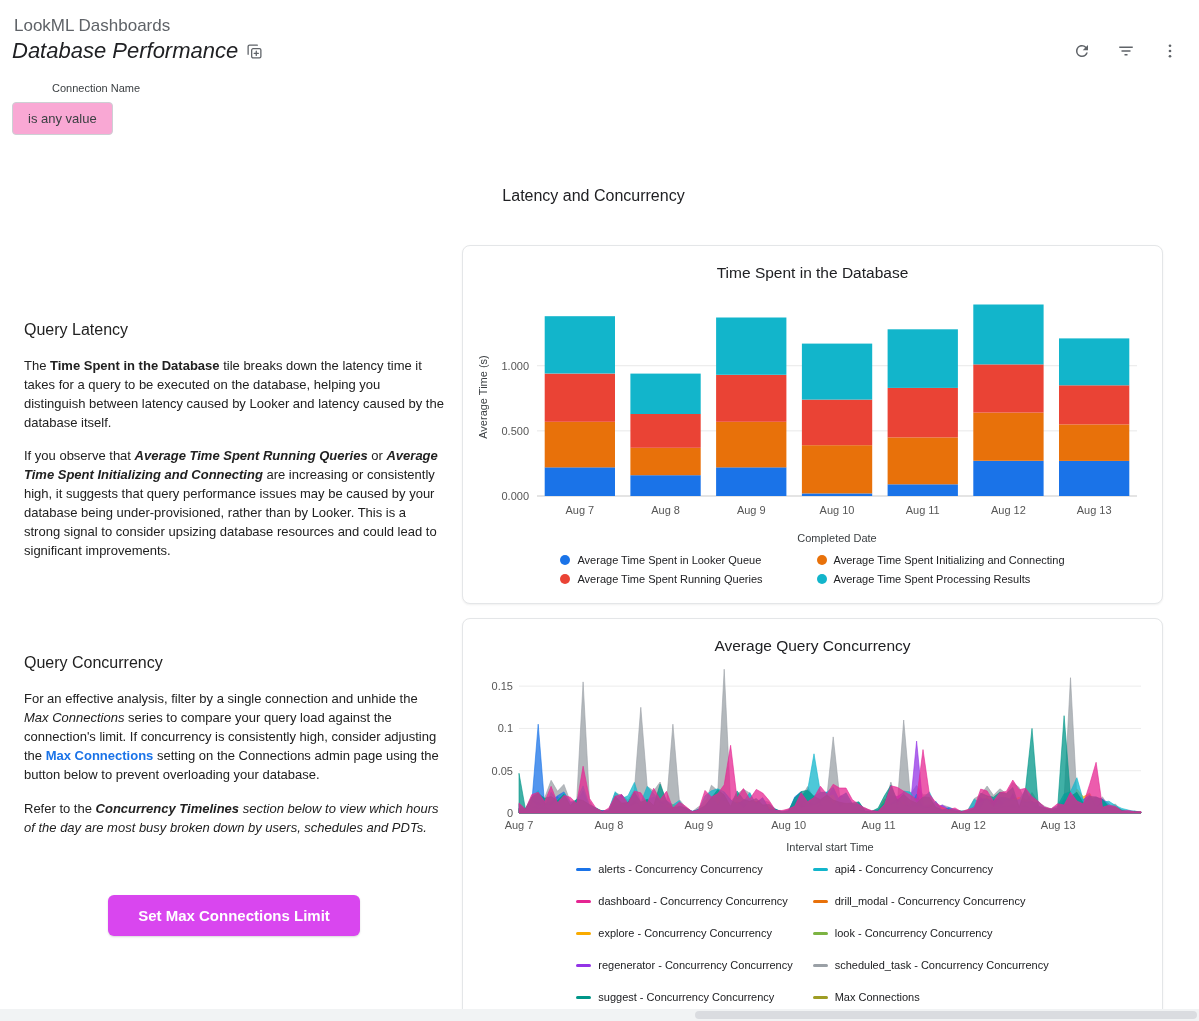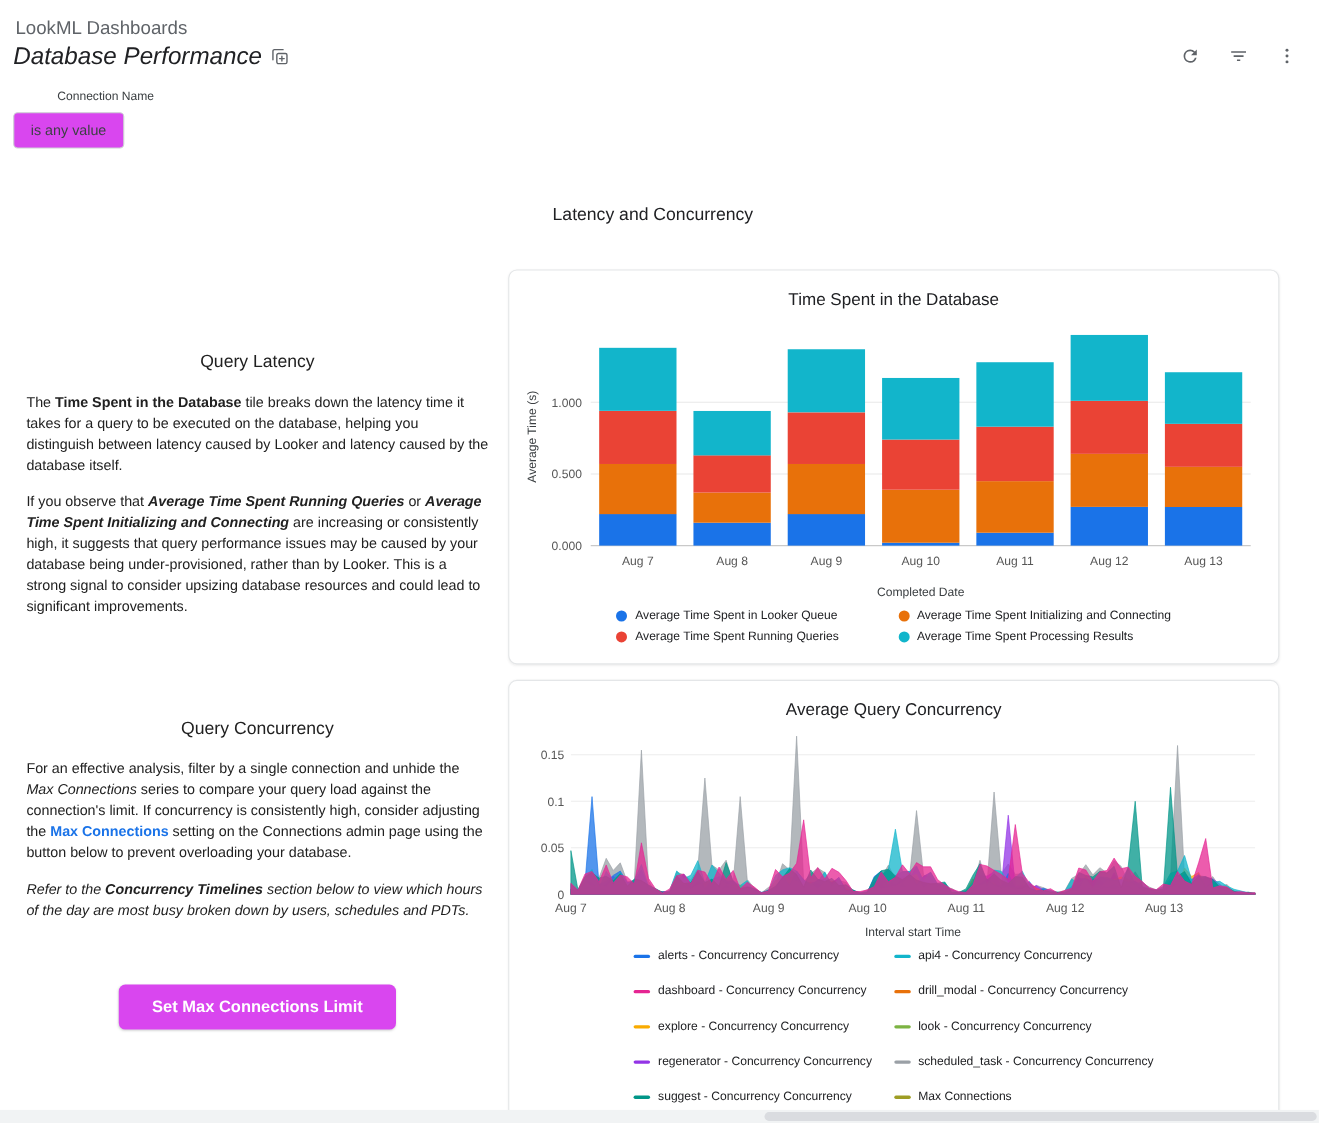"is any value" .filter-chip { background: #d946ef -> #f9a8d4 }
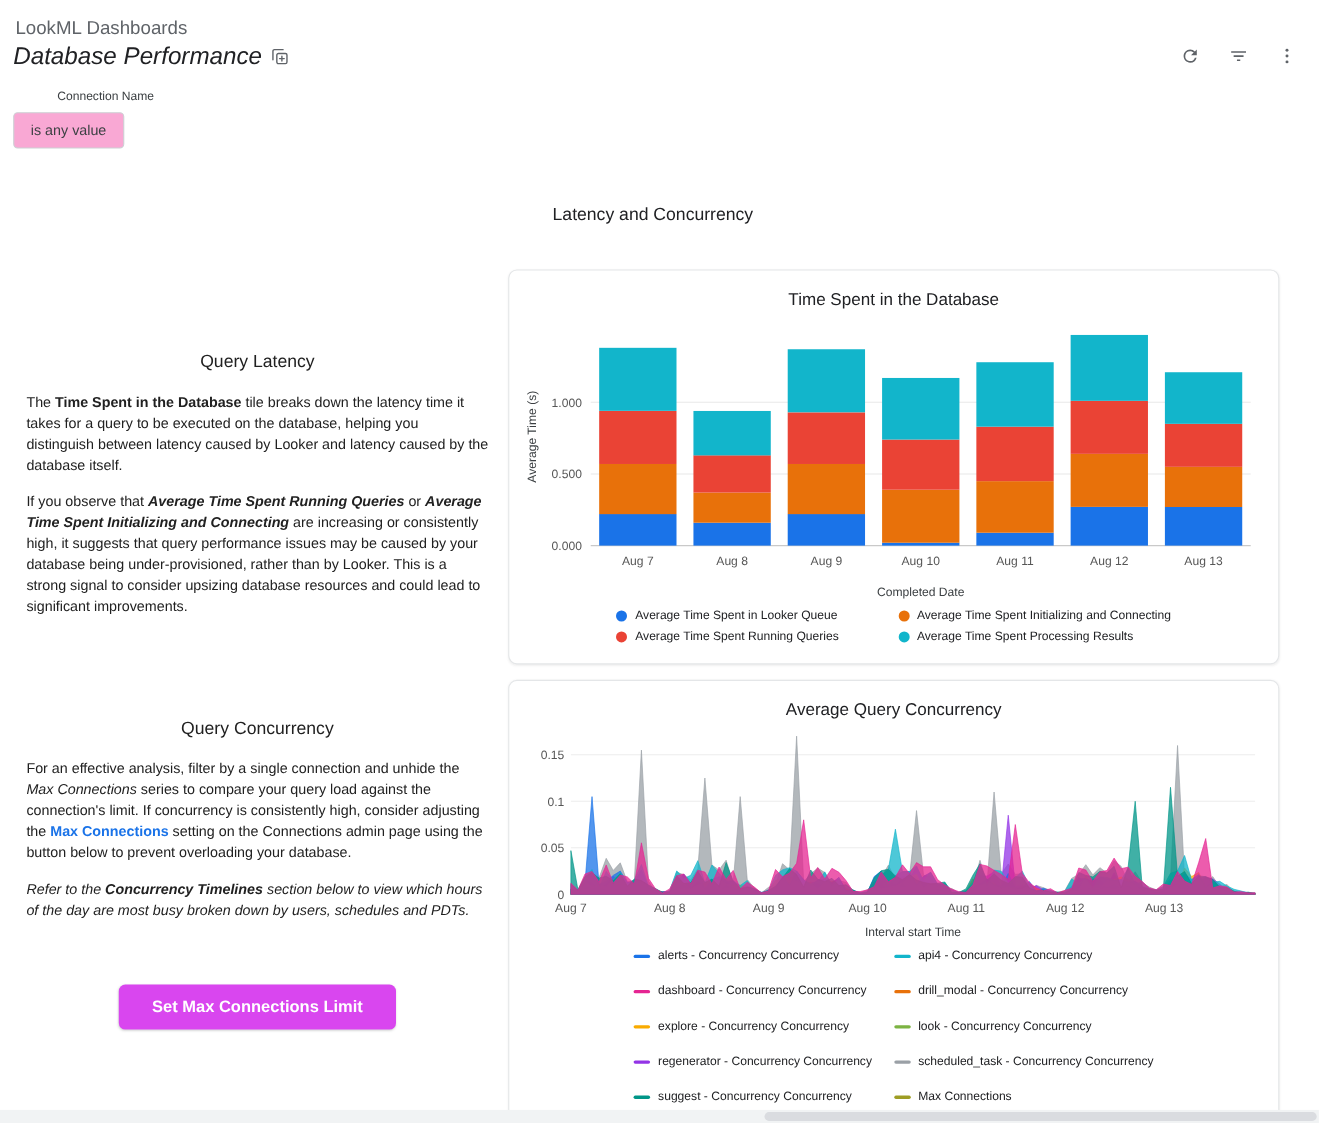"Query Latency" .text-tile h3 { text-align: center -> left }
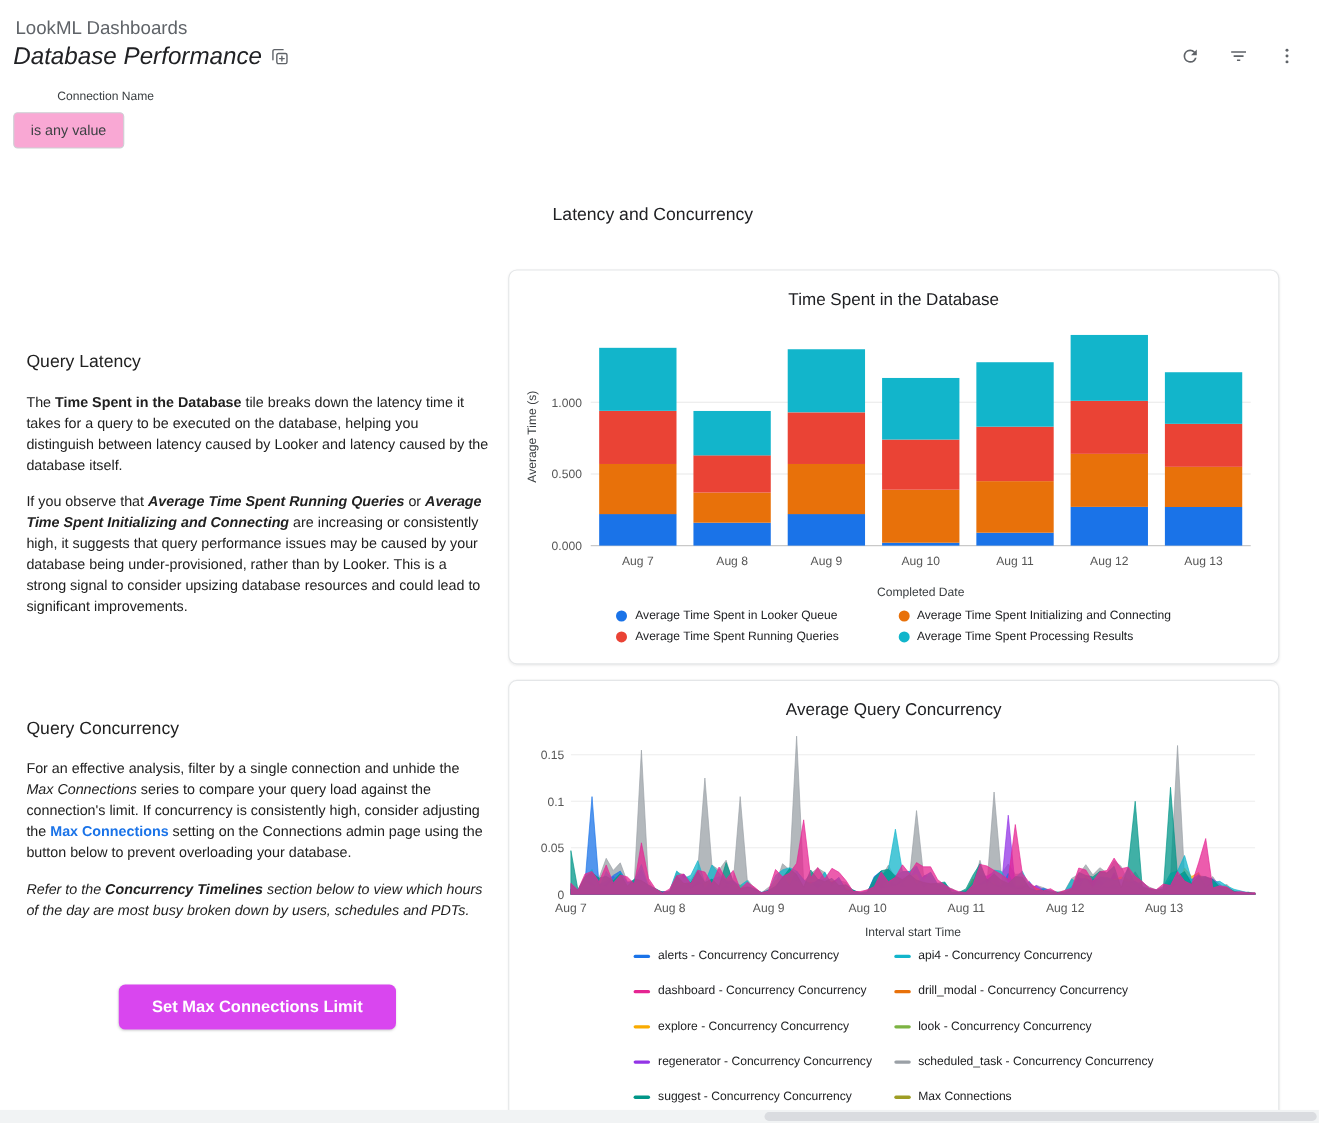"Refer to the" span { font-style: italic -> none }
